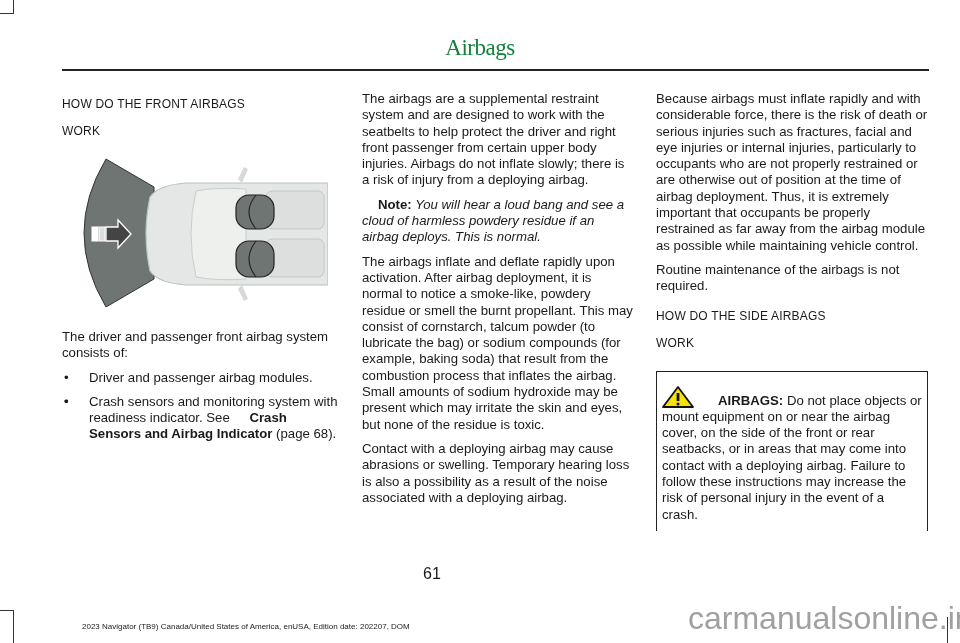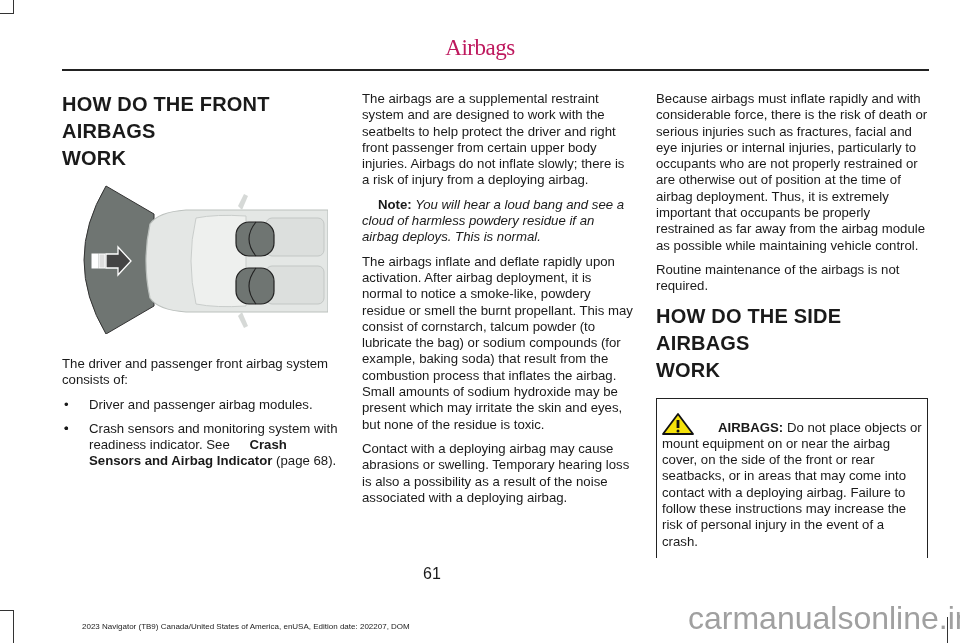"Airbags" .header-title { color: #be185d -> #15803d }
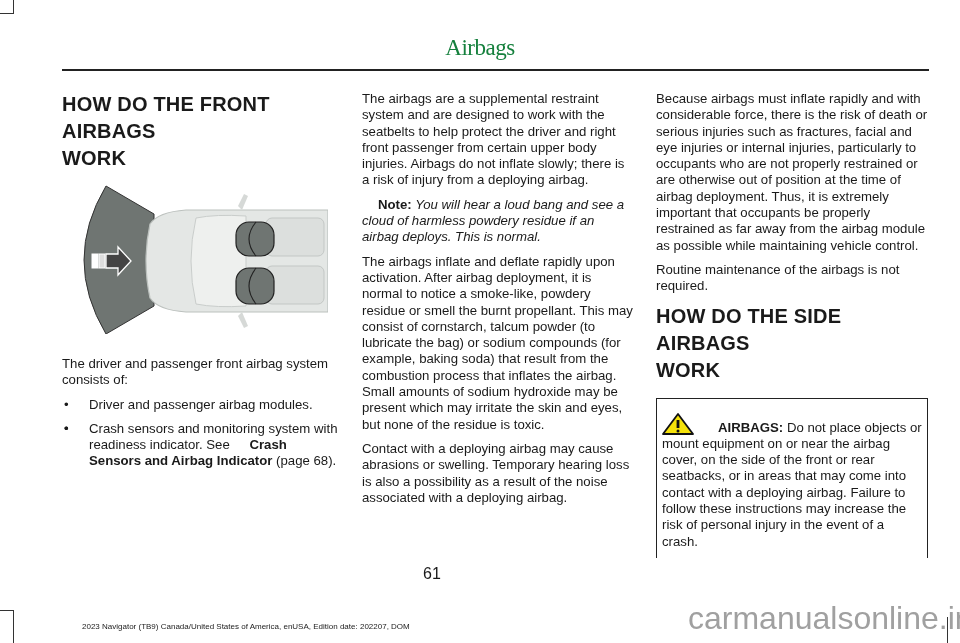"HOW DO THE FRONT AIRBAGS" h2 { font-size: 20px -> 12px; font-weight: bold -> normal }
